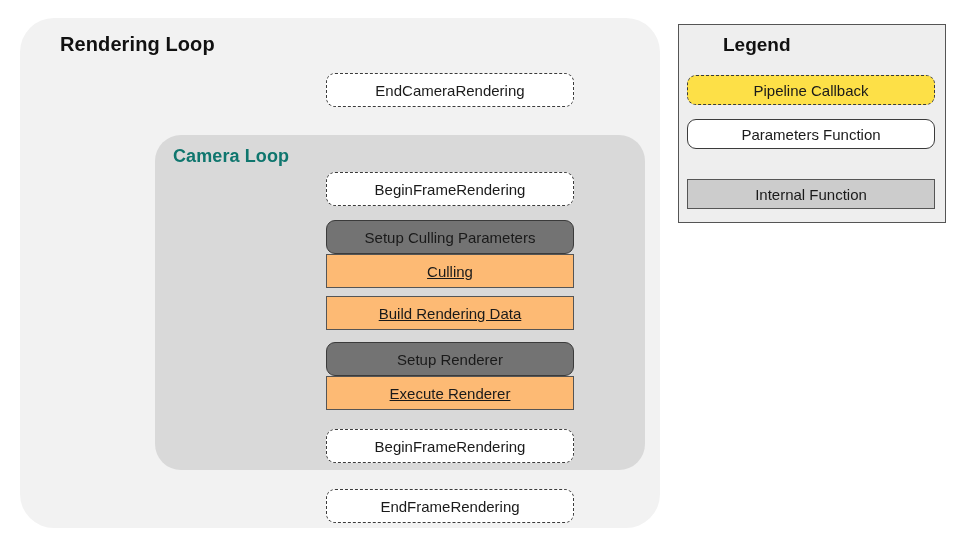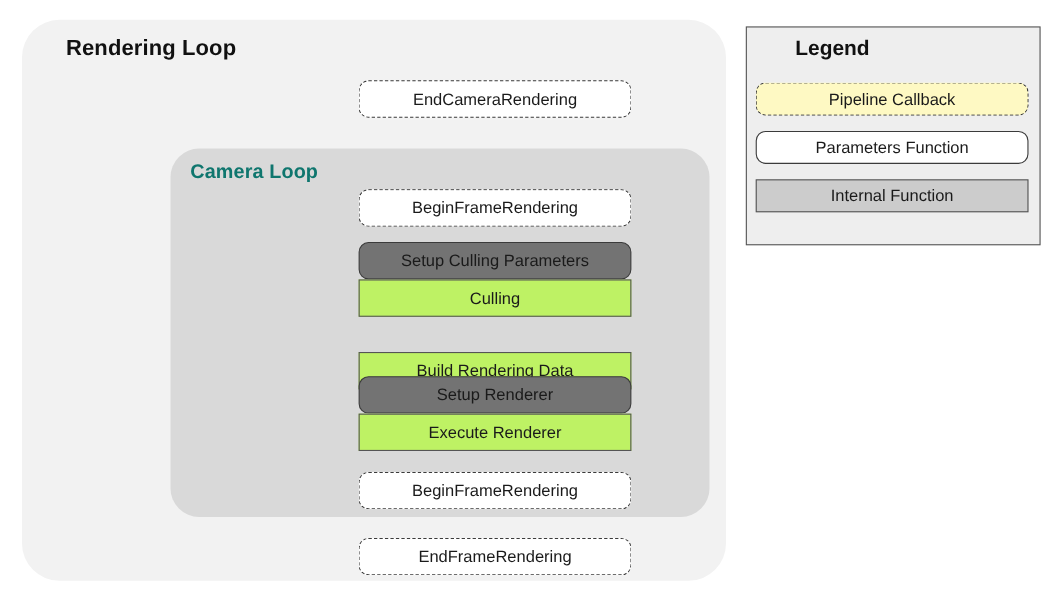"Pipeline Callback" .legend-item.callback { background: #fef9c3 -> #fde047 }
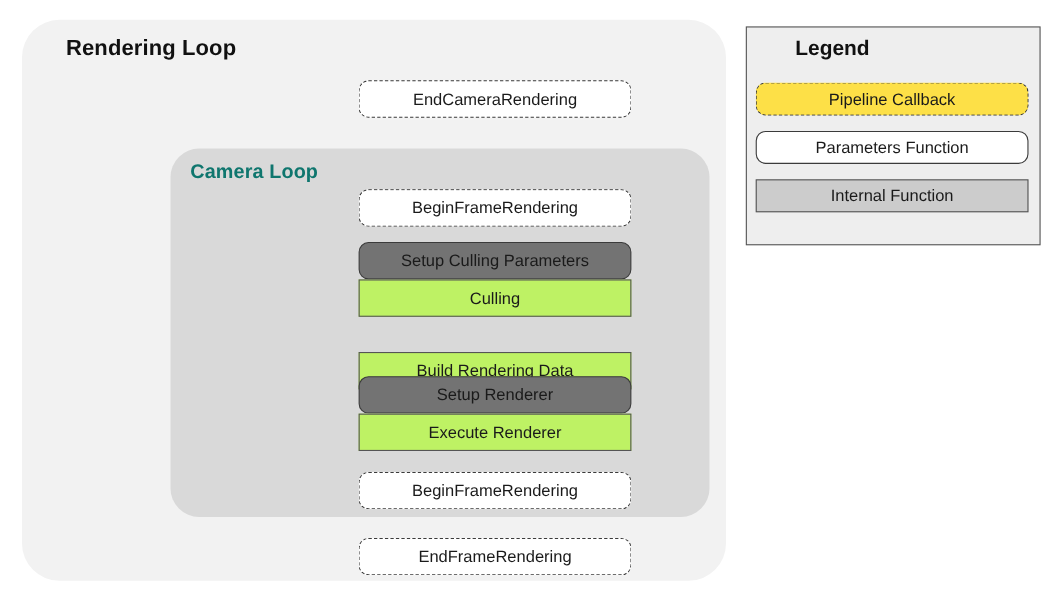"Internal Function" .legend-item.internal { margin-top: none -> 16px }
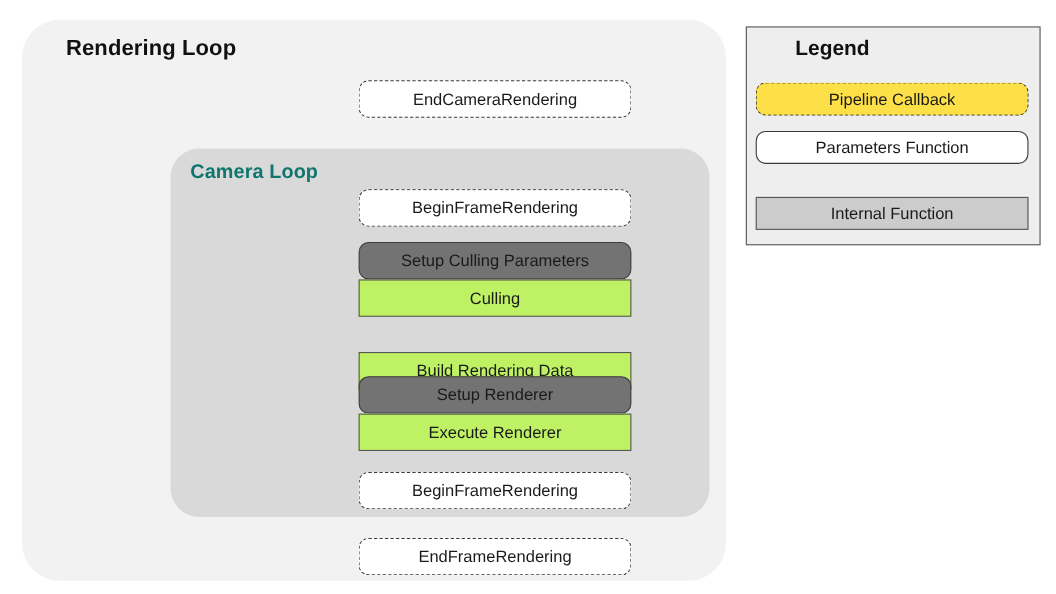"Culling" .node.internal { background: #bef264 -> #fdba74; text-decoration: none -> underline }
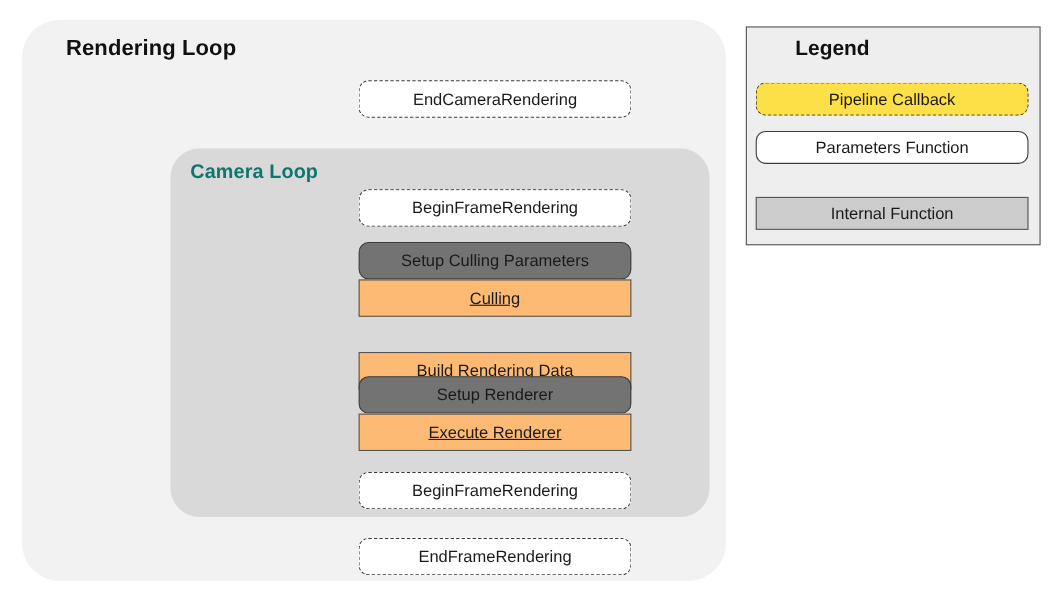"Build Rendering Data" div.node { top: 320px -> 296px }
